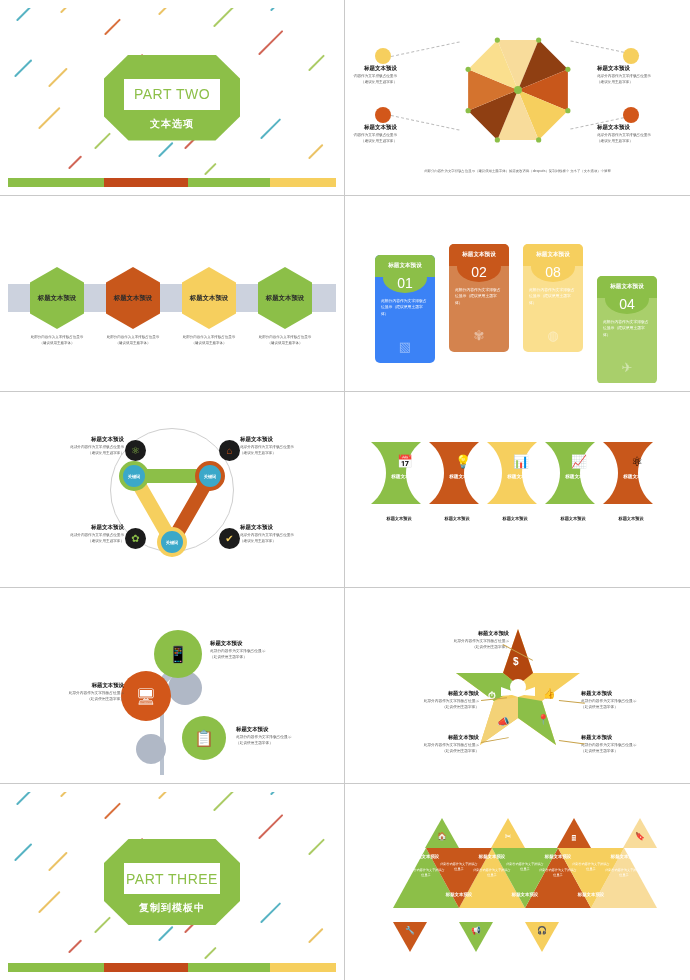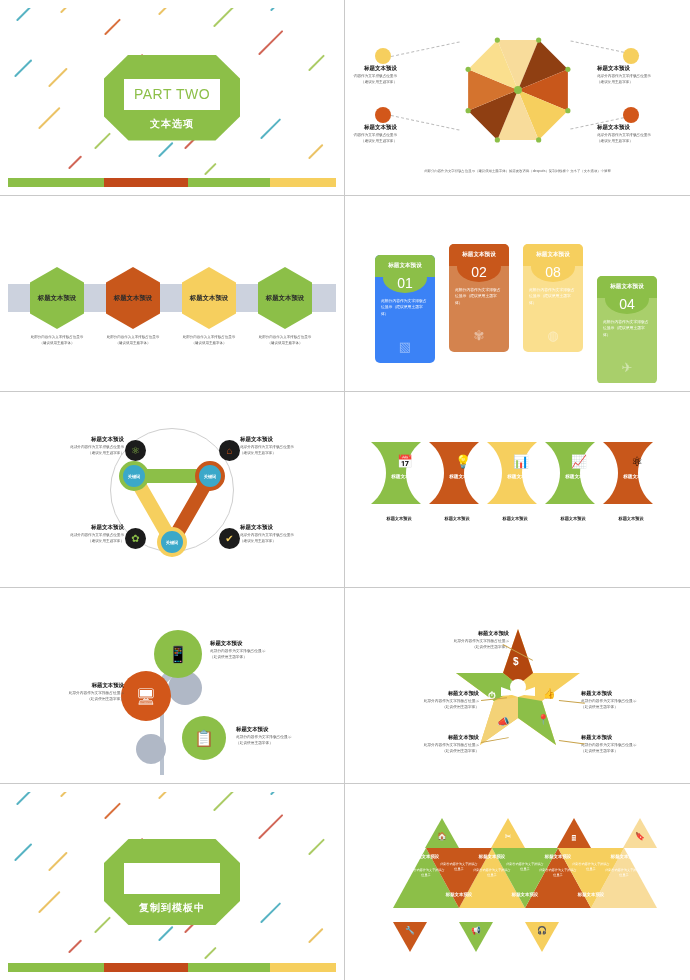"PART THREE" div.octo-en { html: none -> <div>PART THREE</div> }
